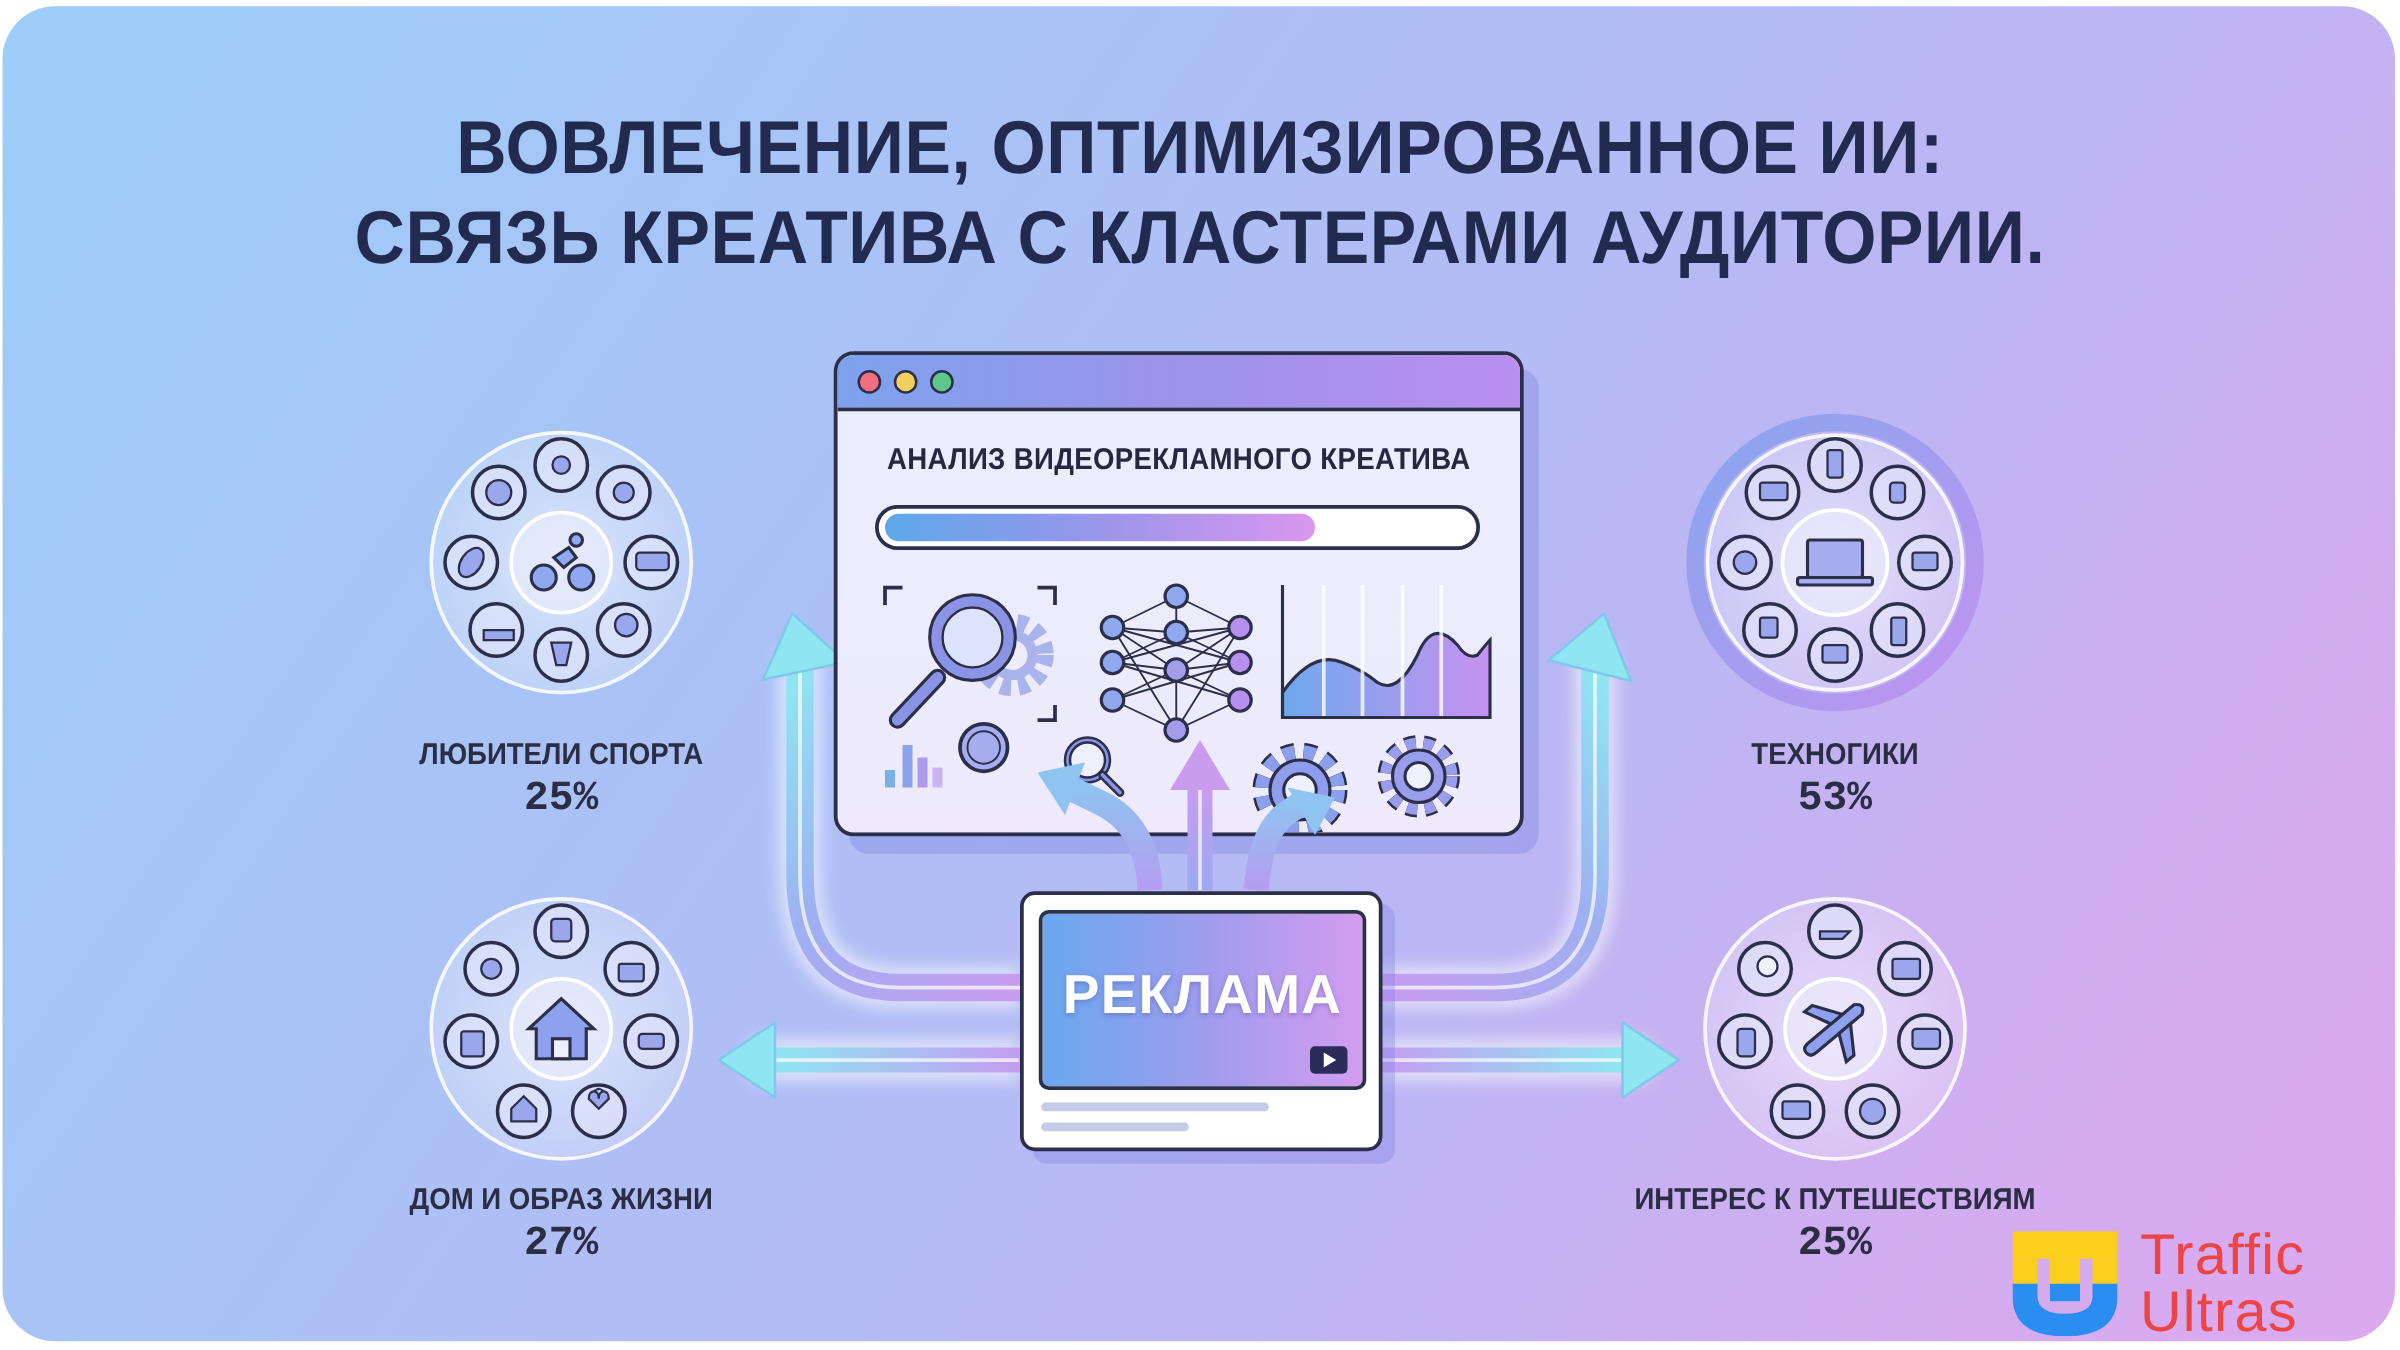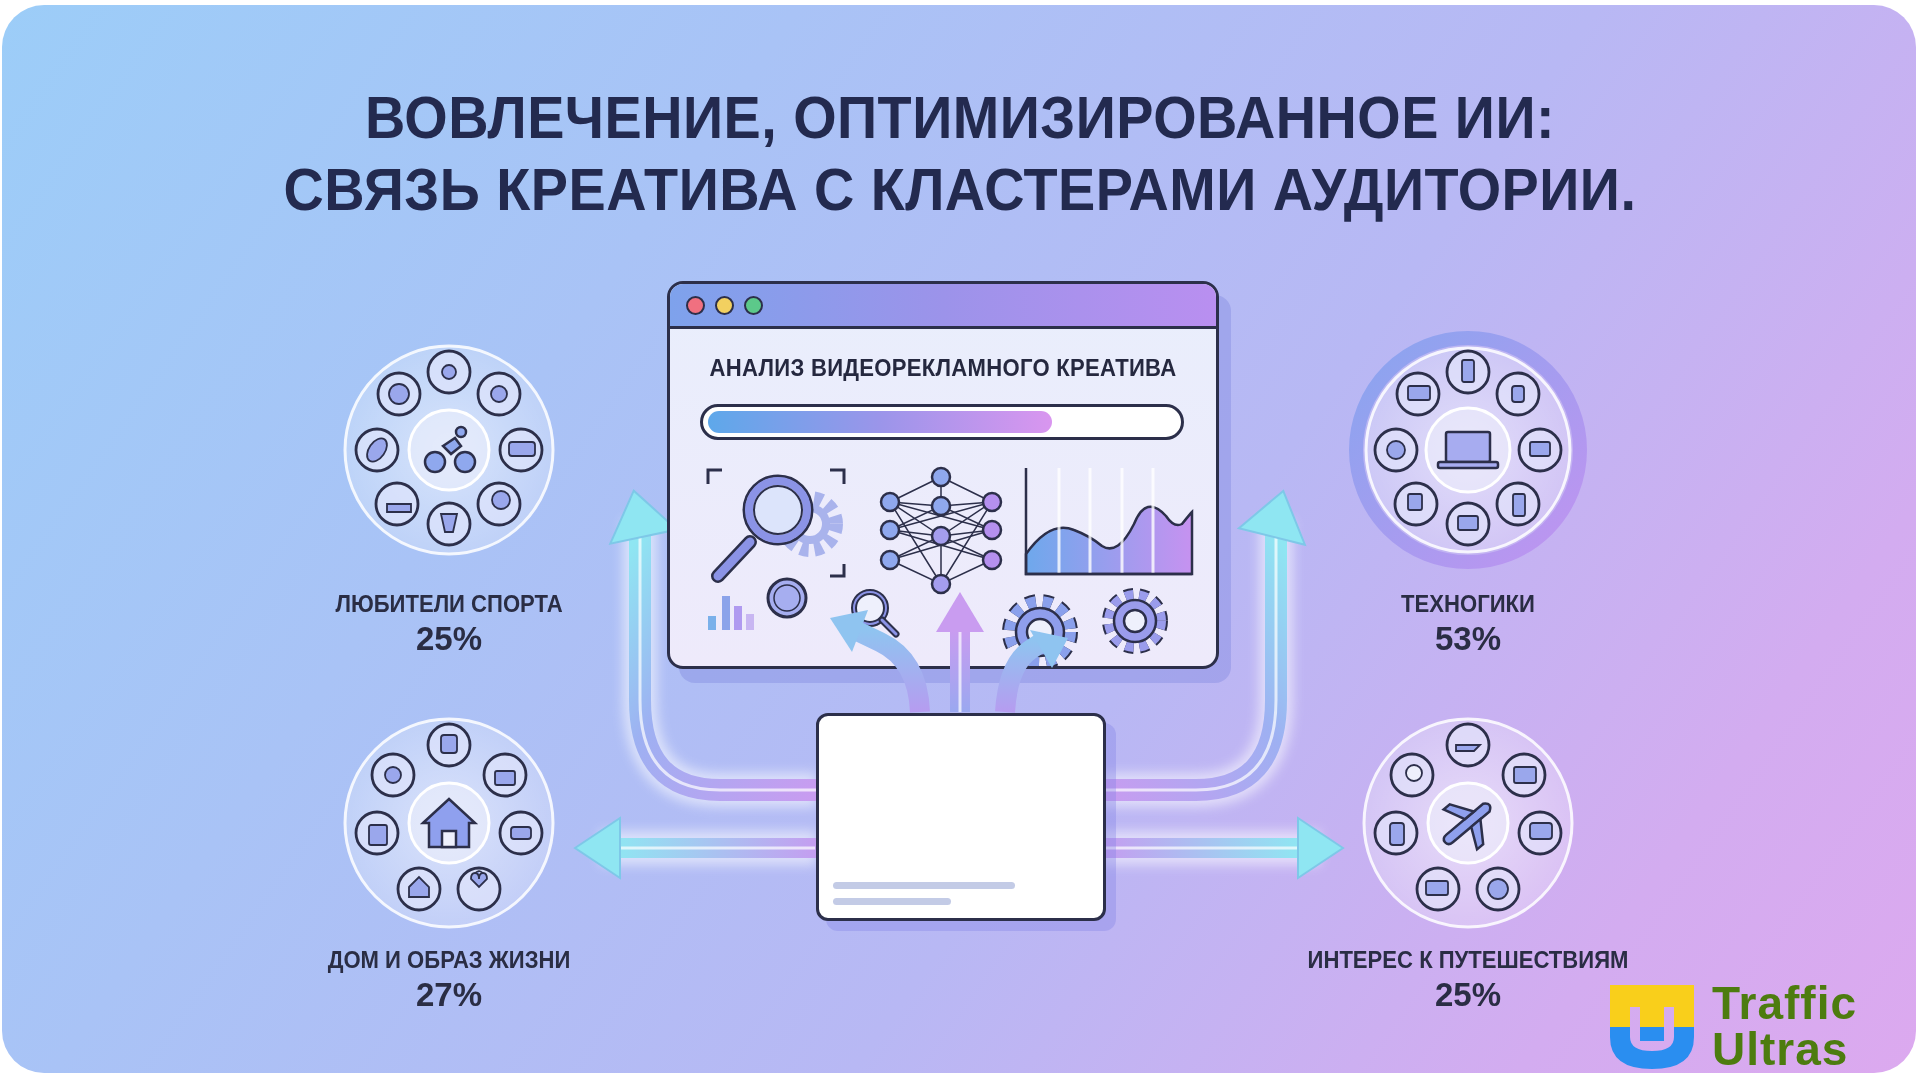"25%" .cluster-pct { font-family: none -> Liberation Mono, monospace }
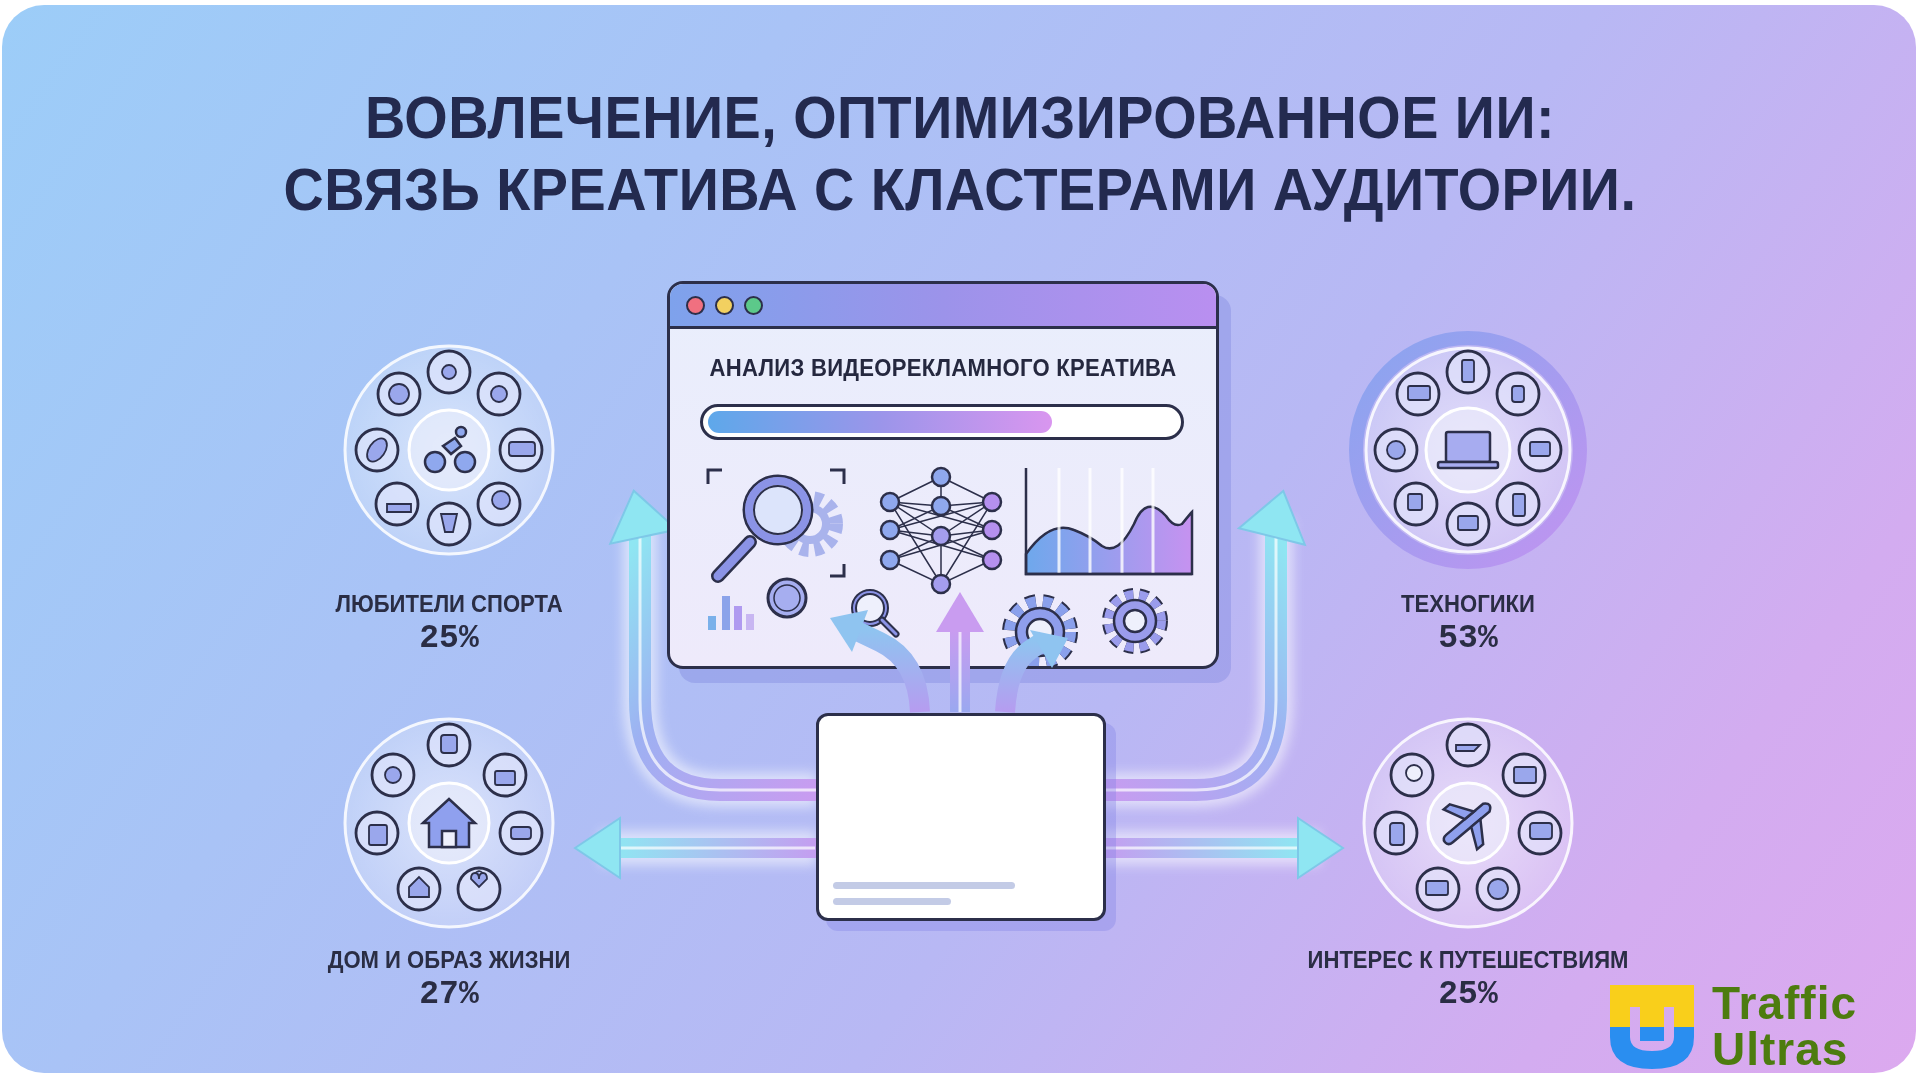"РЕКЛАМА" div.adscreen { html: none -> <div> <div>РЕКЛАМА</div> <div></div> </div> }
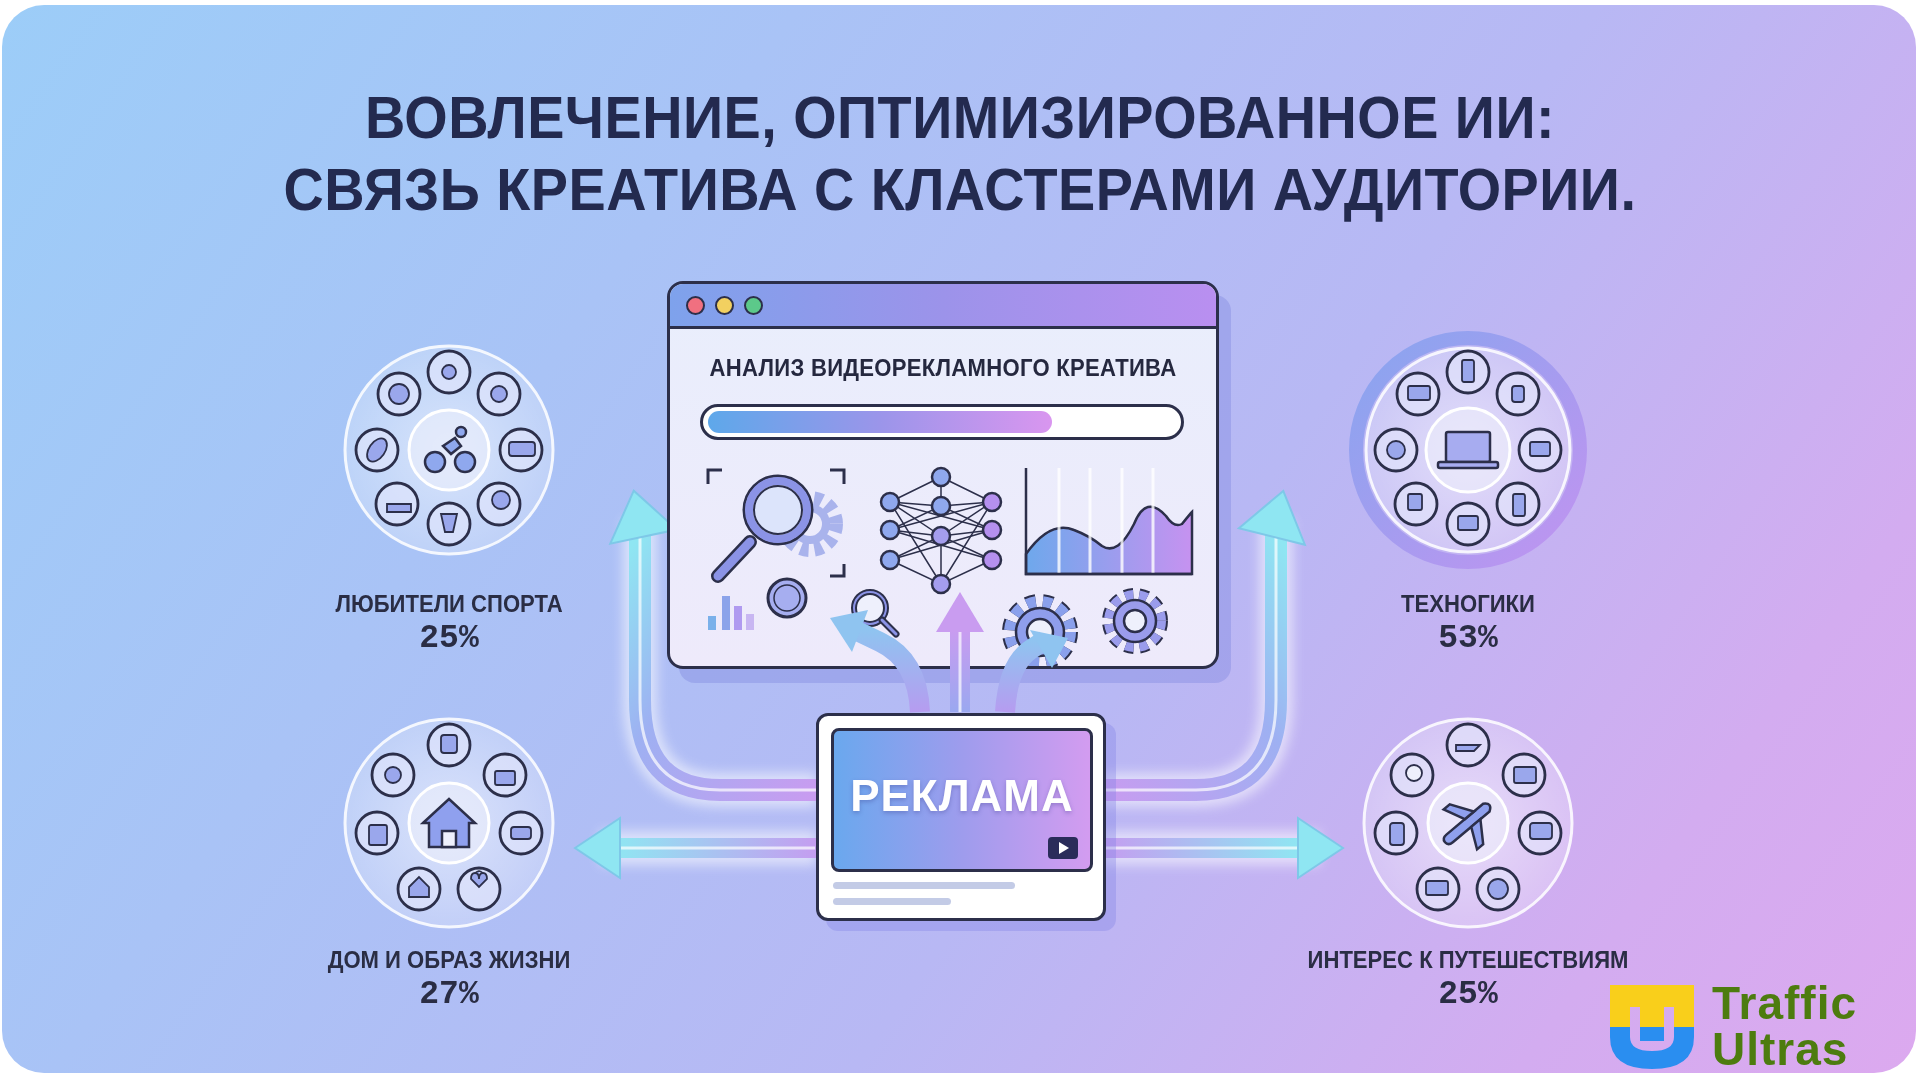"Traffic" .logo-text { color: #4d7c0f -> #ef4444; font-weight: bold -> normal }
